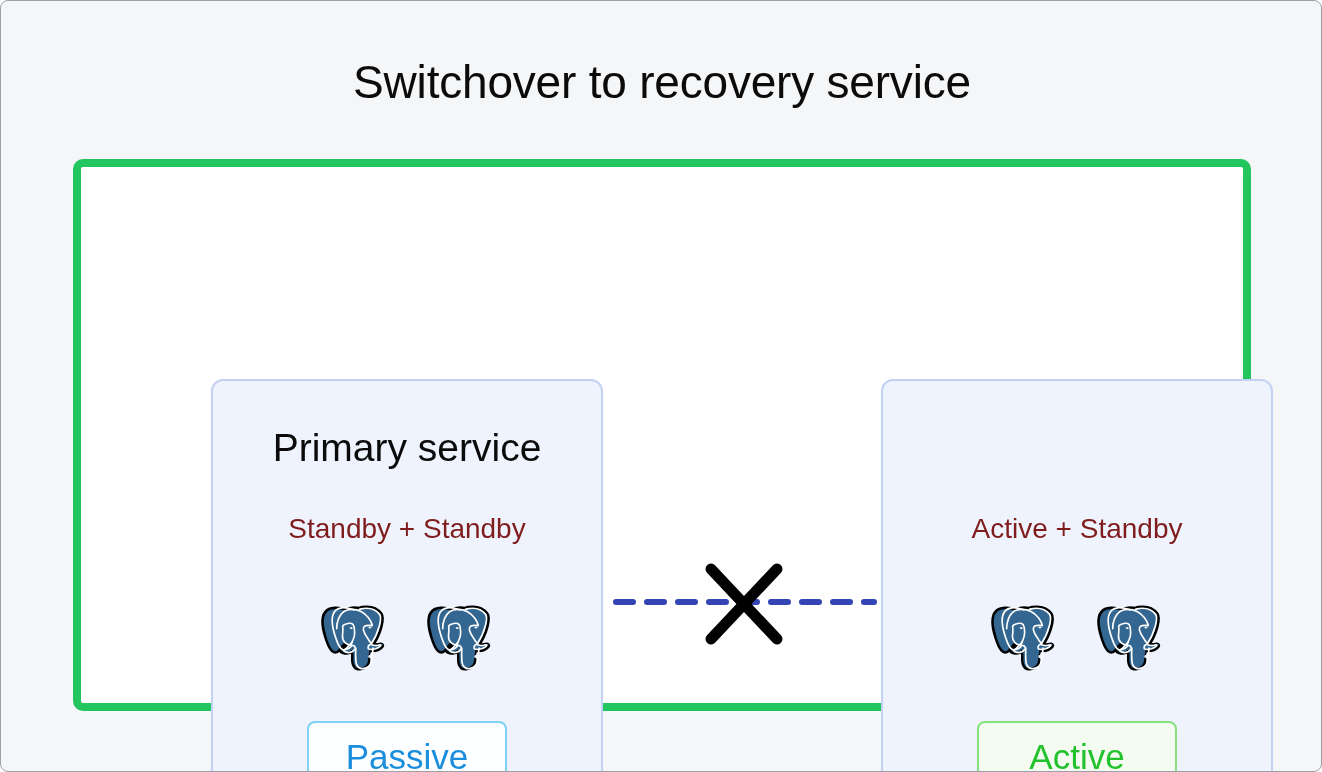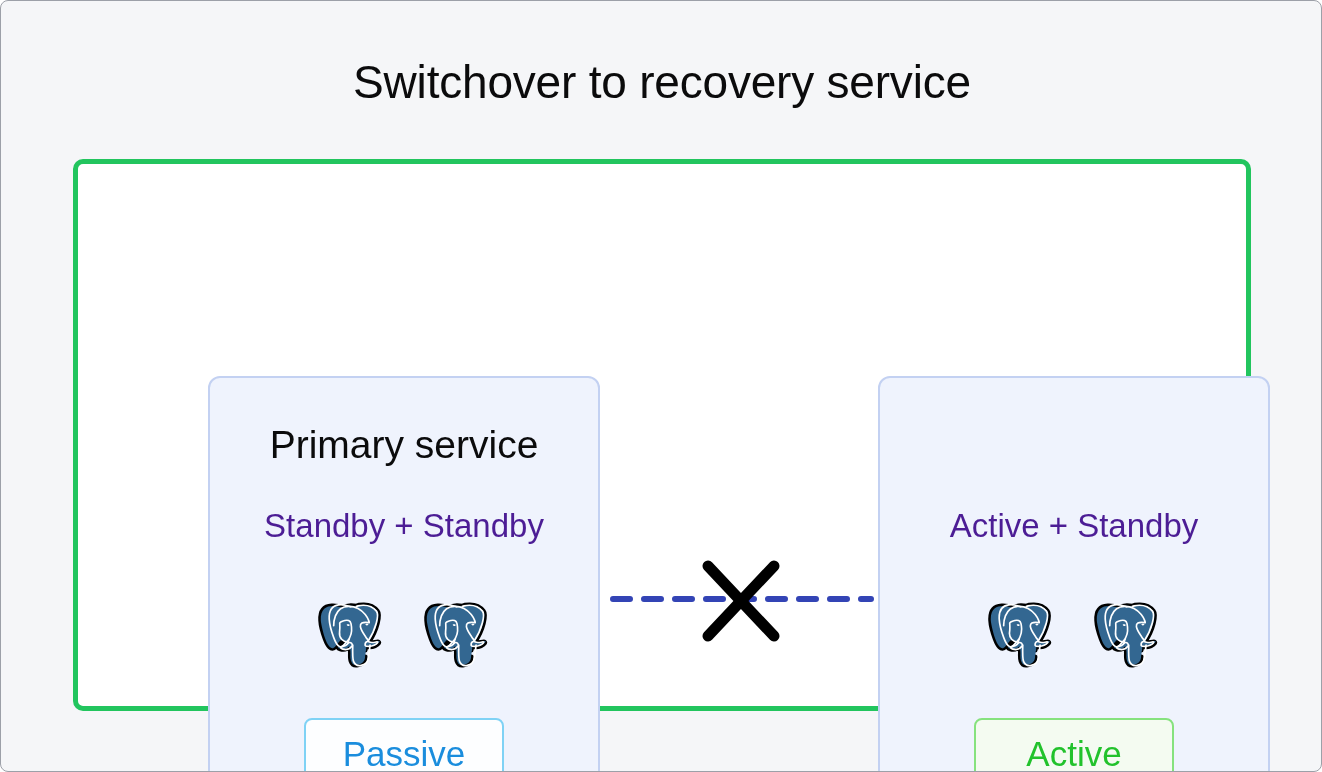"Primary service" .inner-frame { border: 5px solid #22c55e -> 8px solid #22c55e }
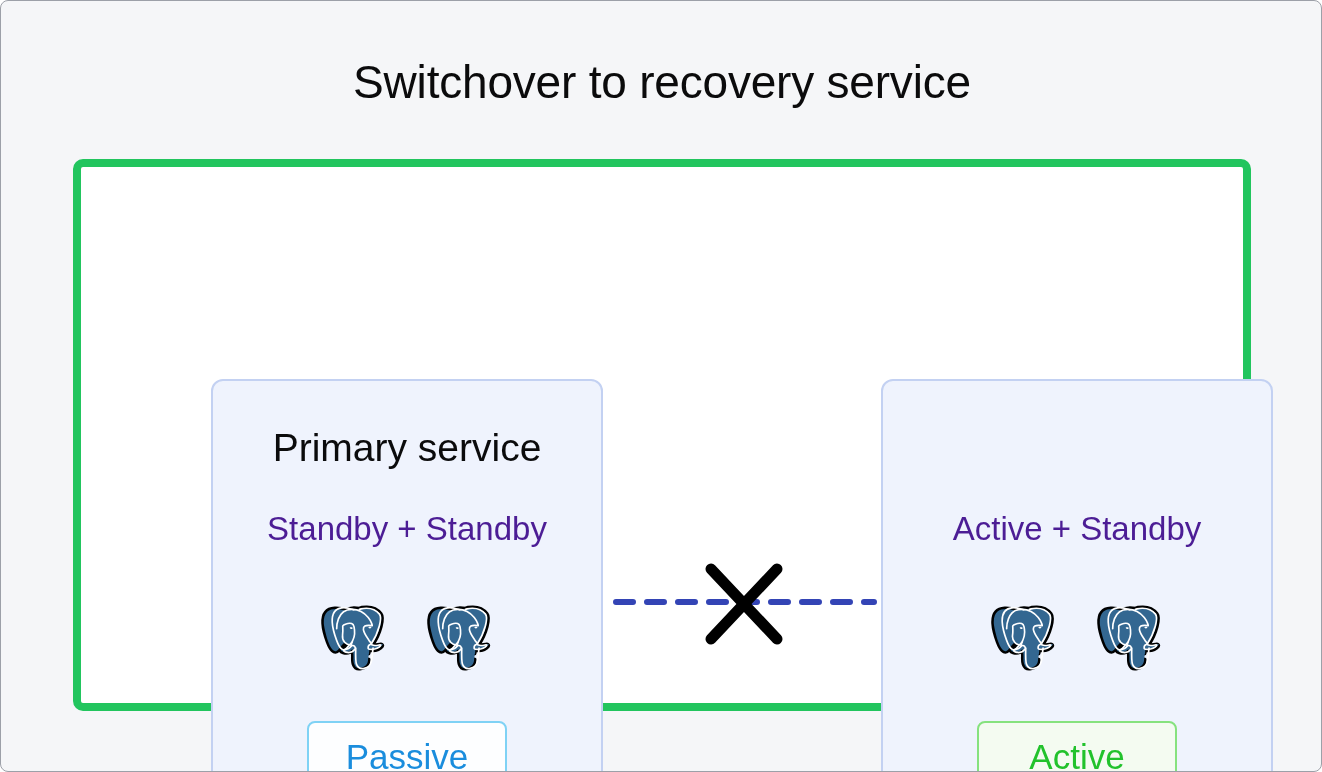"Standby + Standby" .service-subtitle { color: #4c1d95 -> #7f1d1d; font-size: 33px -> 28px }
